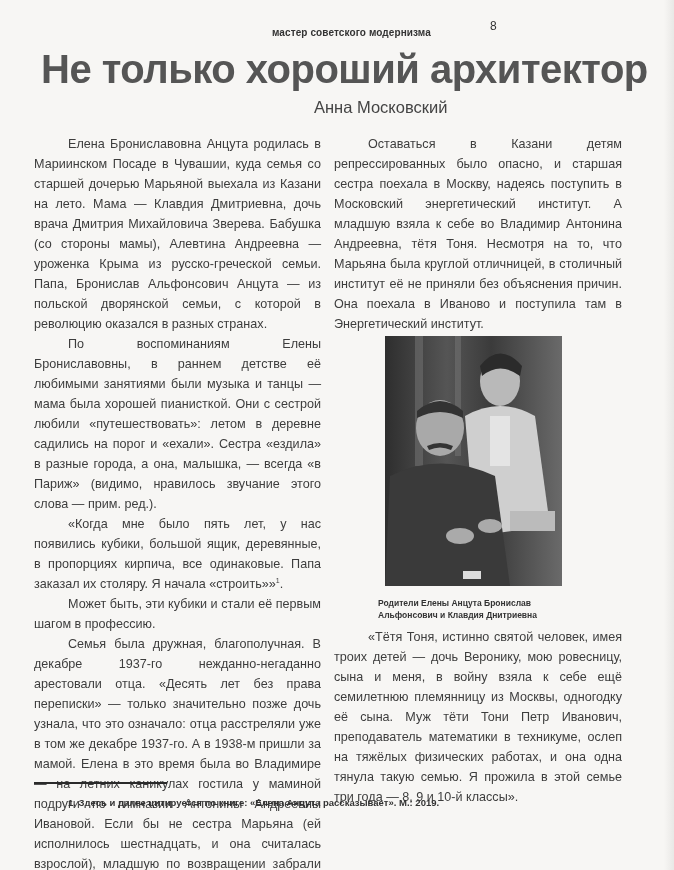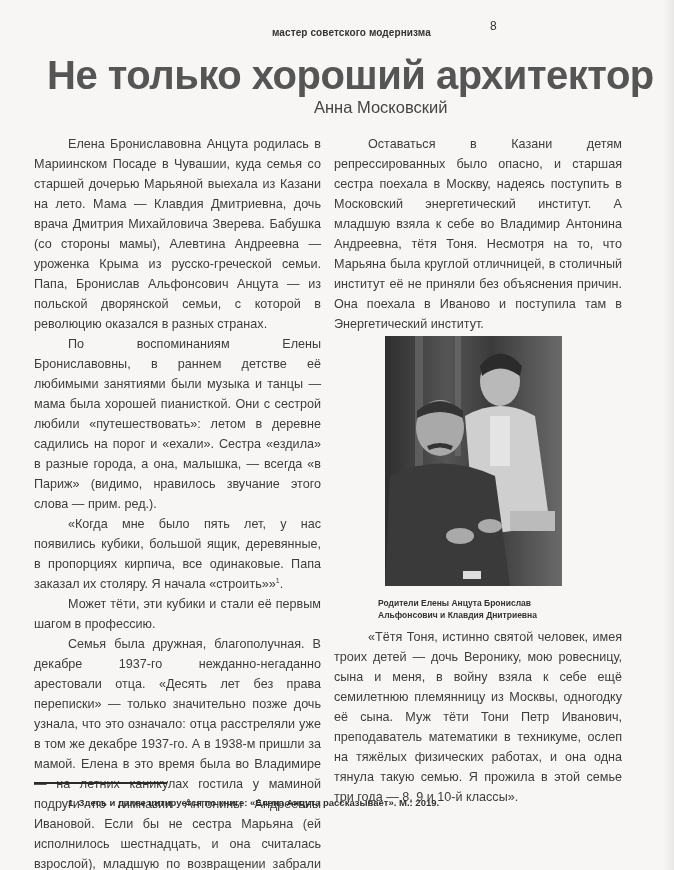"Не только хороший архитектор" h1.title { margin: 7px -> 1px }
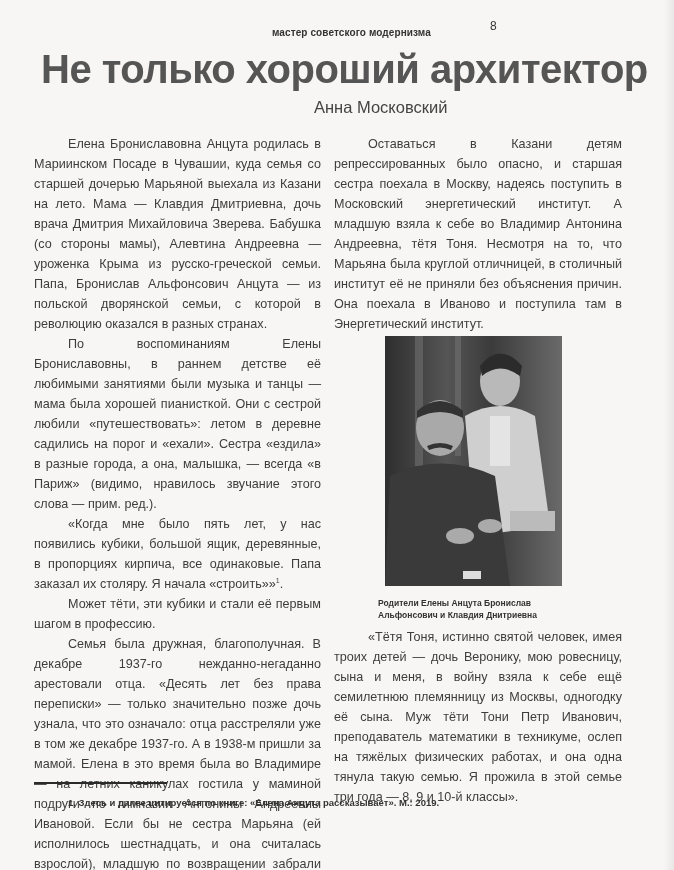"Может тёти, эти кубики и" p.ind { text: тёти -> быть }
